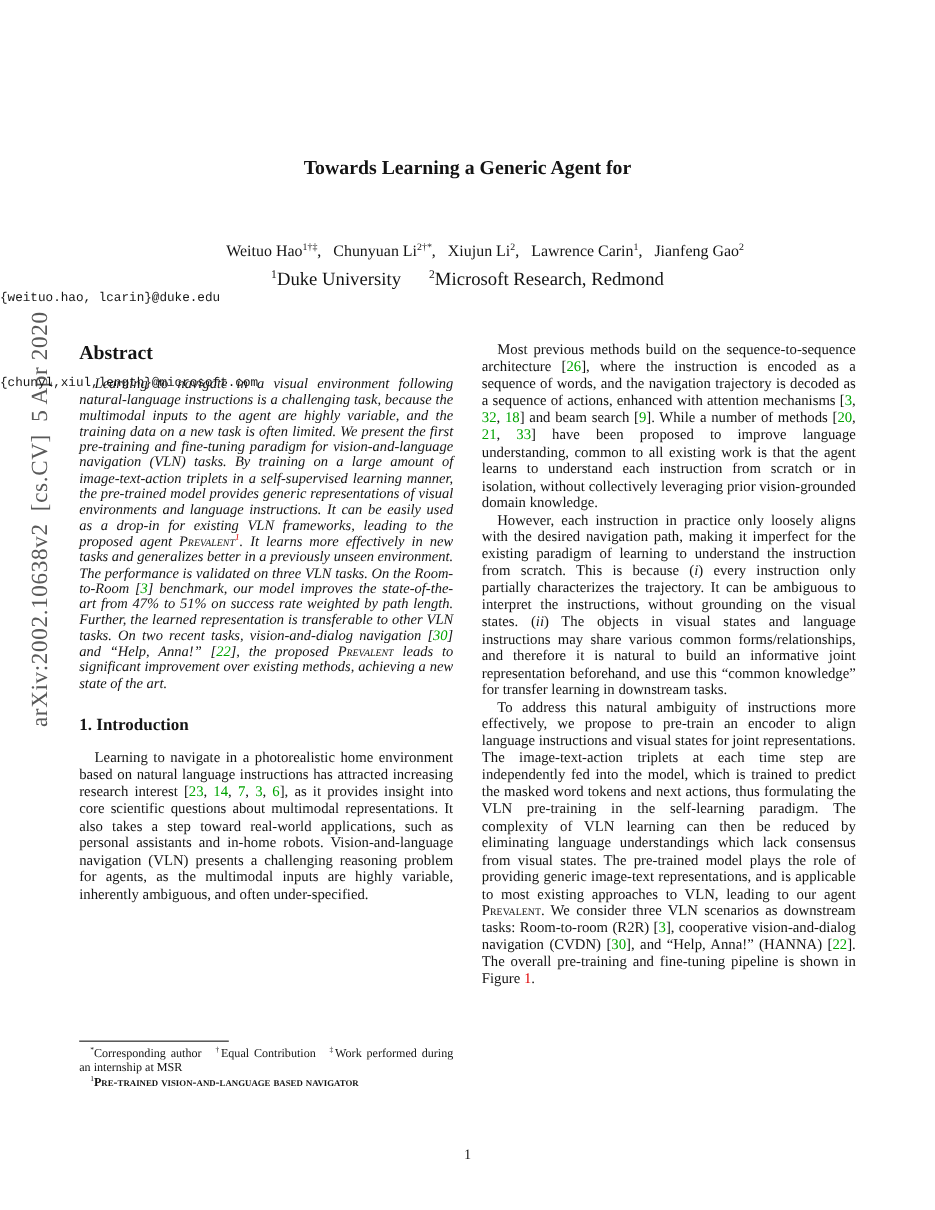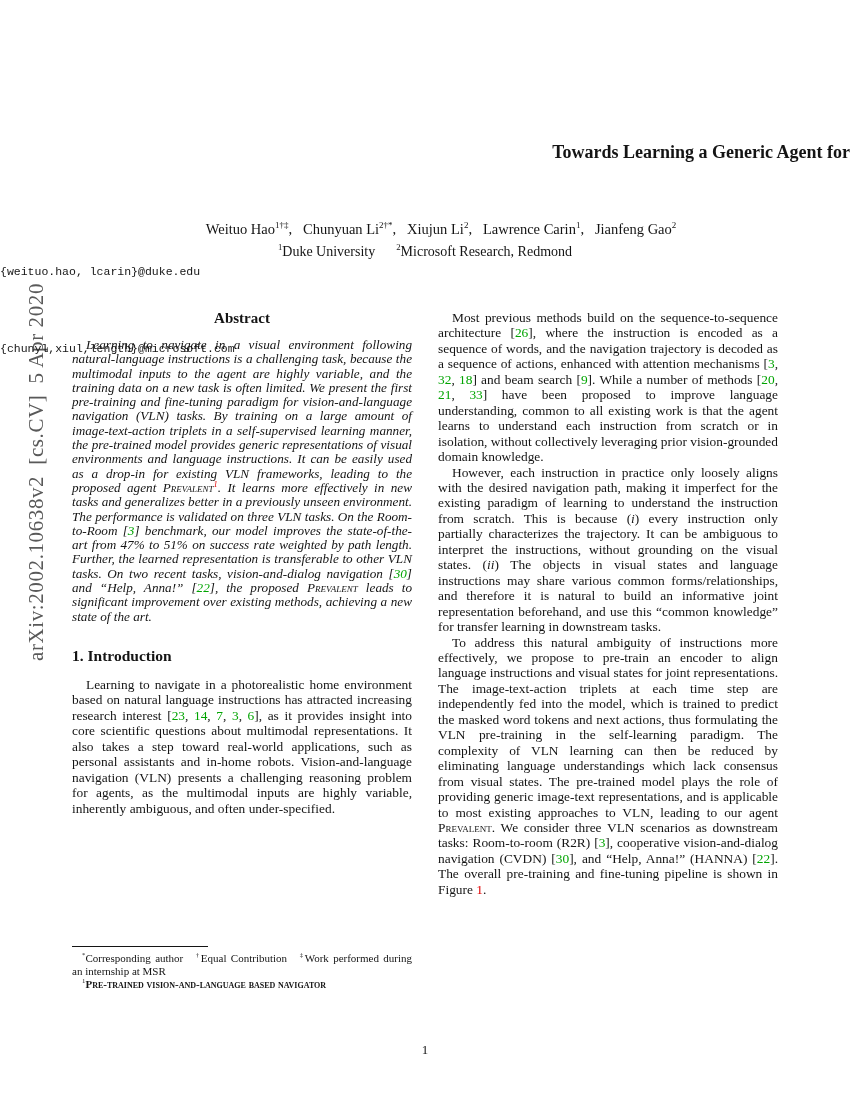"Towards Learning a Generic Agent" .title-line { text-align: right -> none }
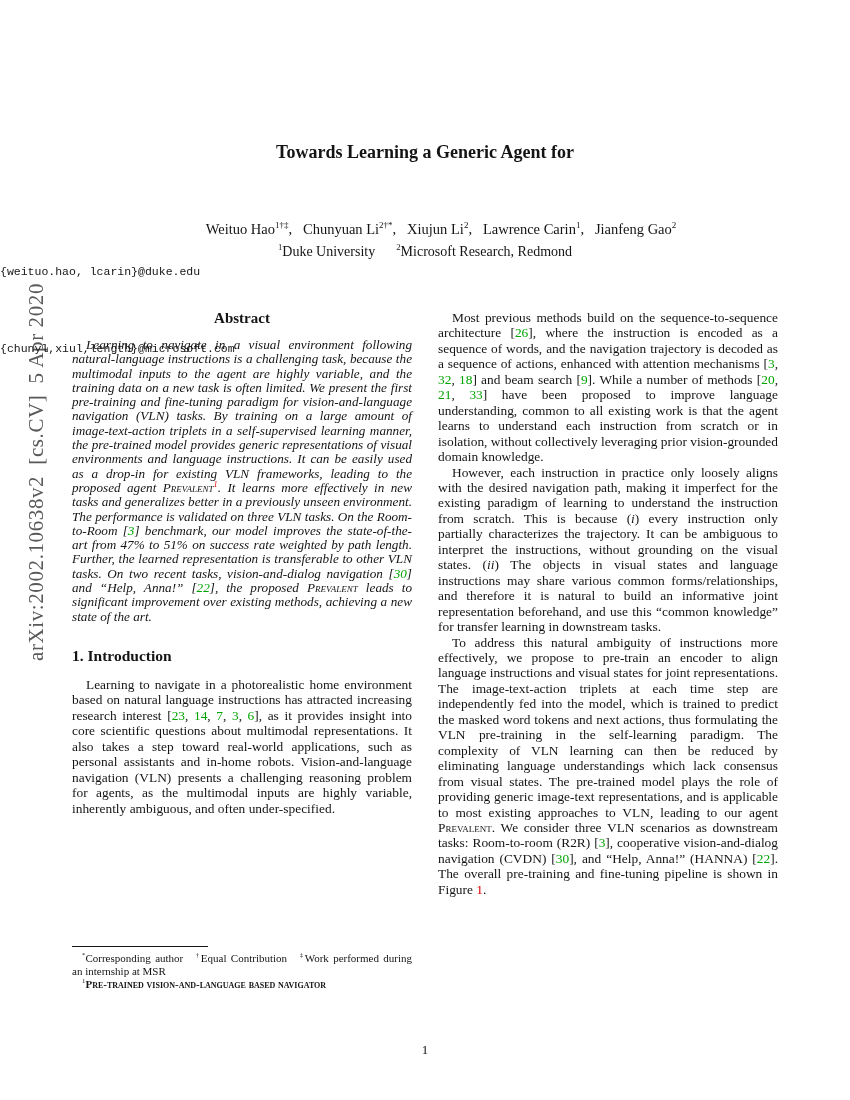"1Duke University 2Microsoft Research," .affiliations-line { font-size: 14px -> 17px }
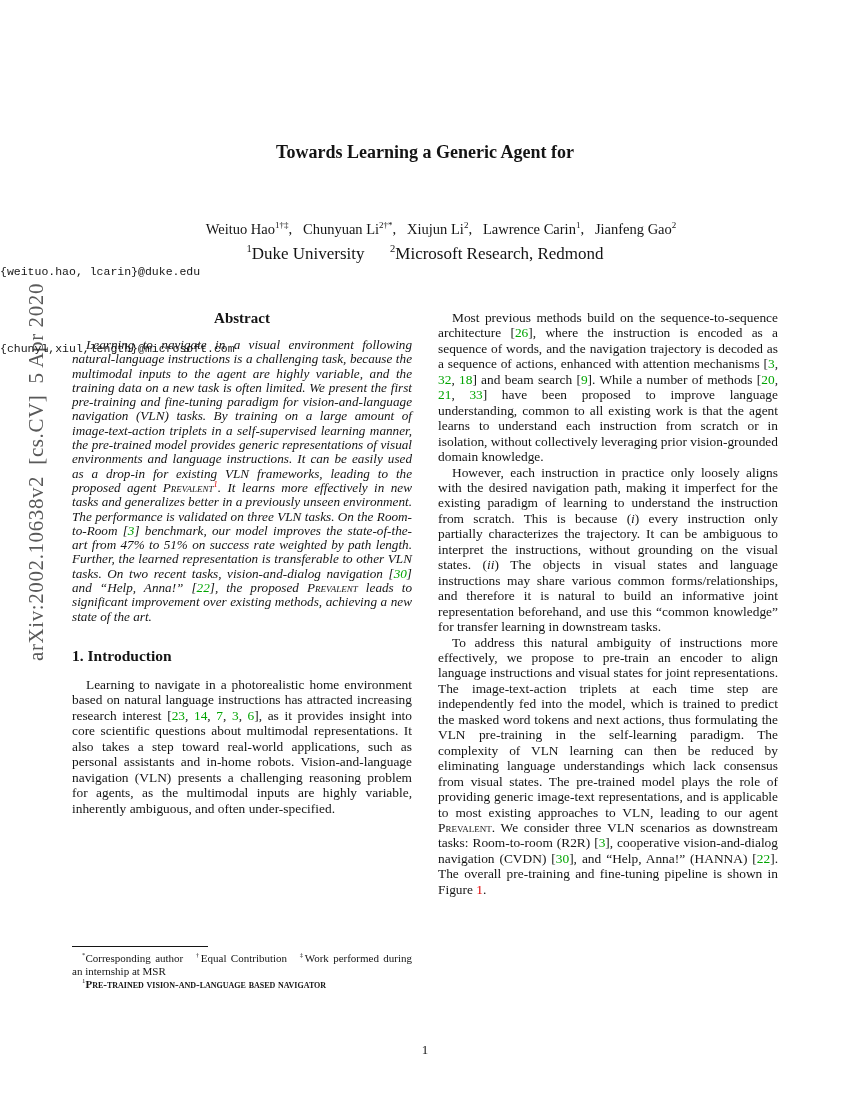"Abstract" .abstract-heading { font-size: 15px -> 18px; text-align: center -> left }
